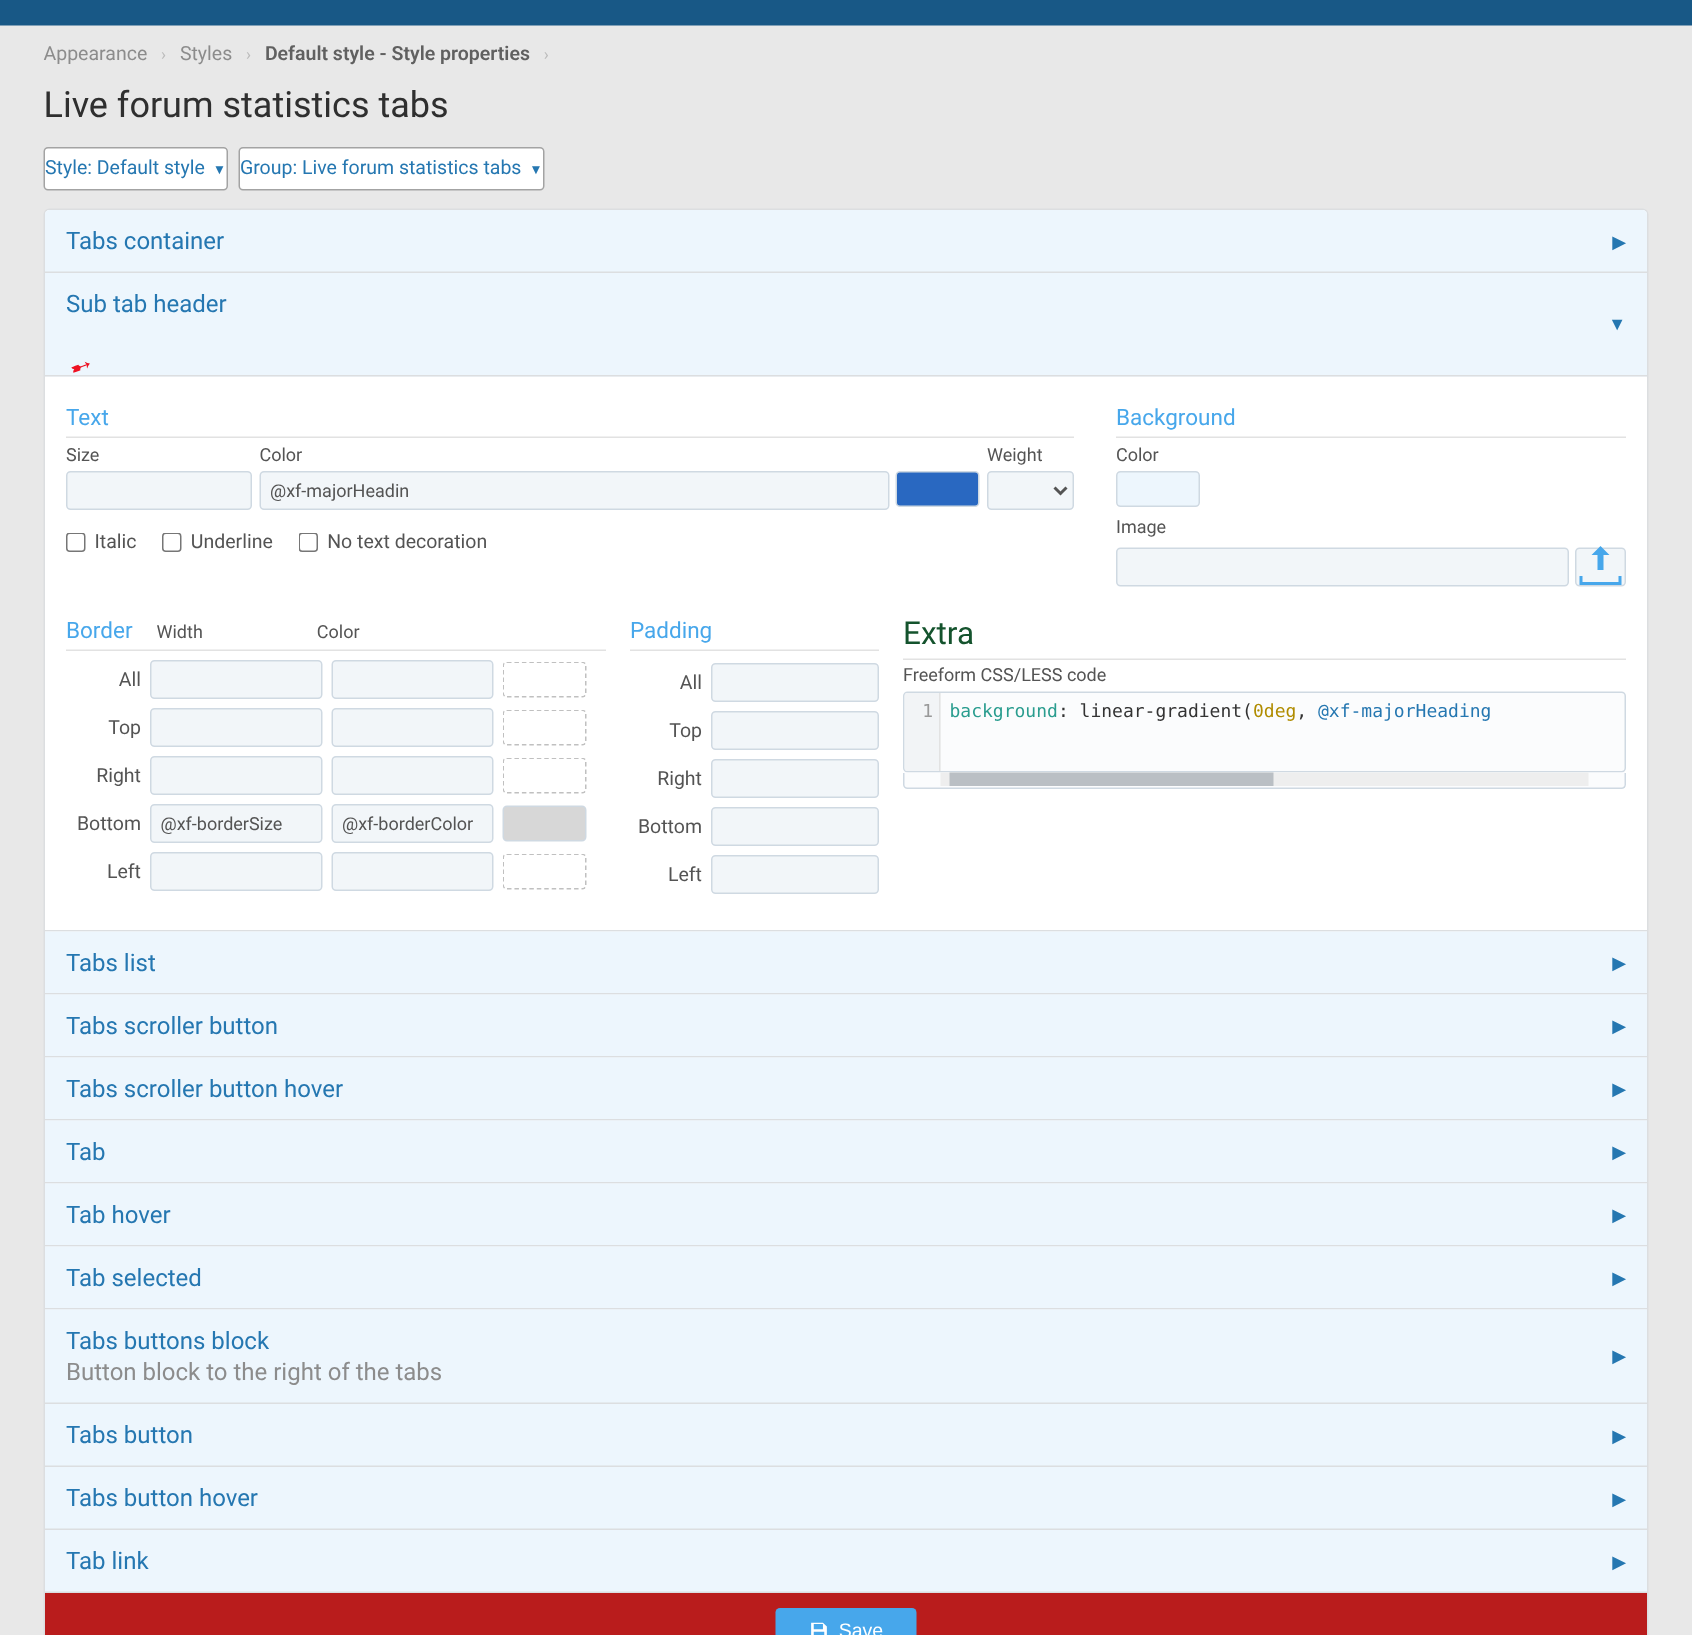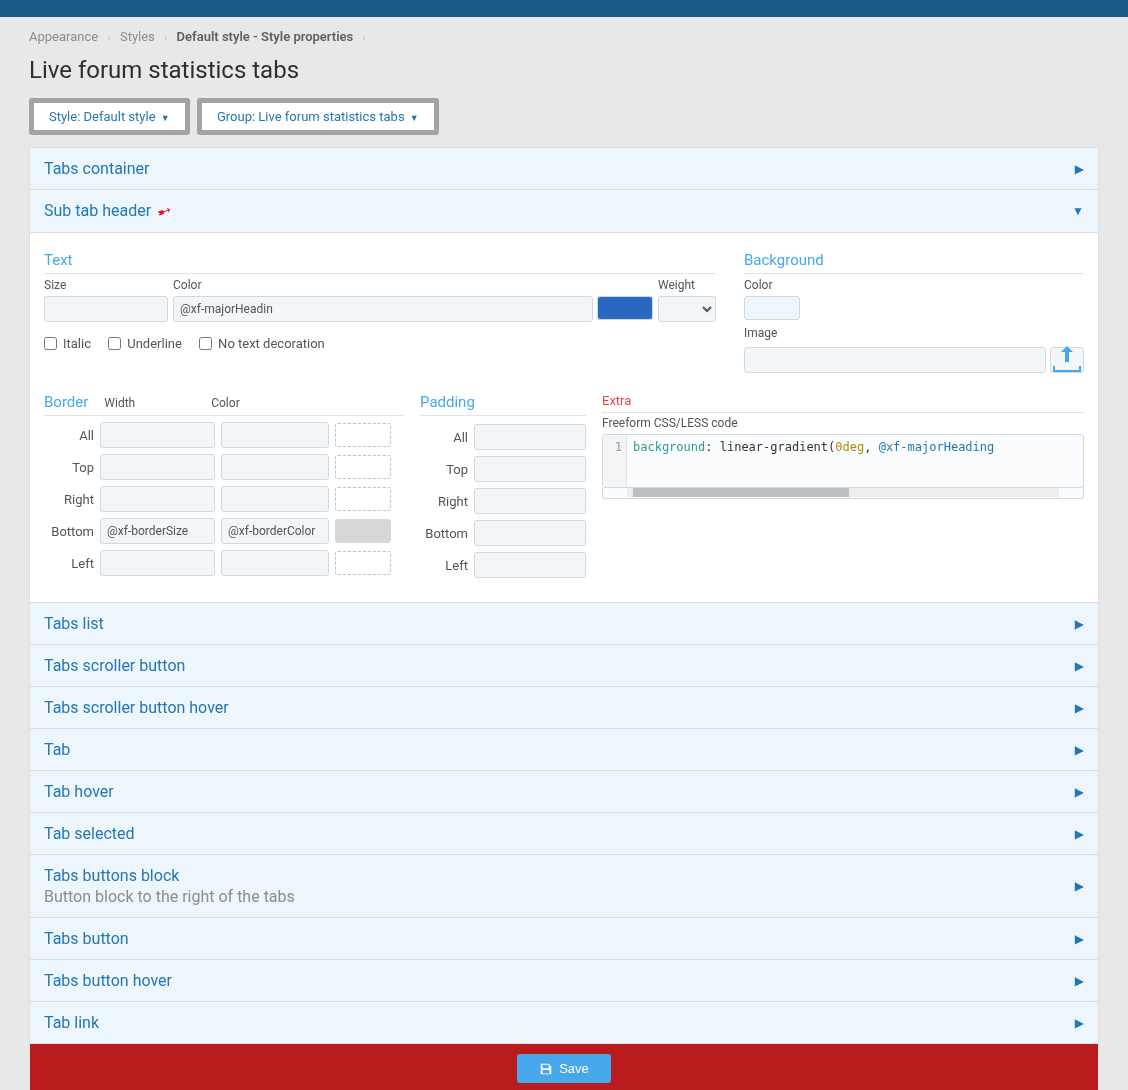"Style: Default style ▼" .filter-btn { border: 5px solid #a3a3a3 -> 1px solid #a3a3a3; padding: 6px 15px -> 6px 0 }
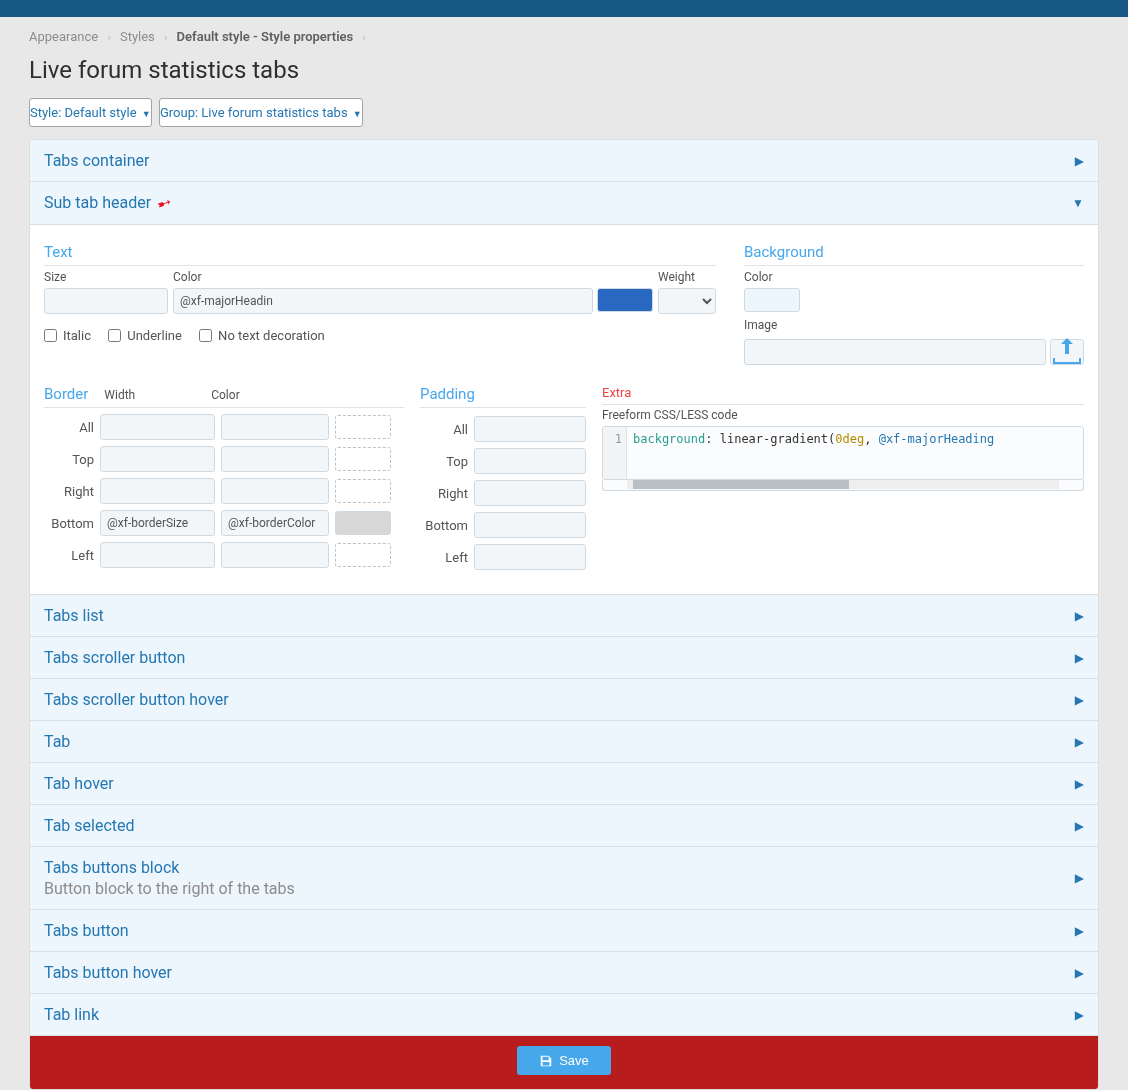"Sub tab header" .sub-tab-title-wrap { flex-direction: none -> column }
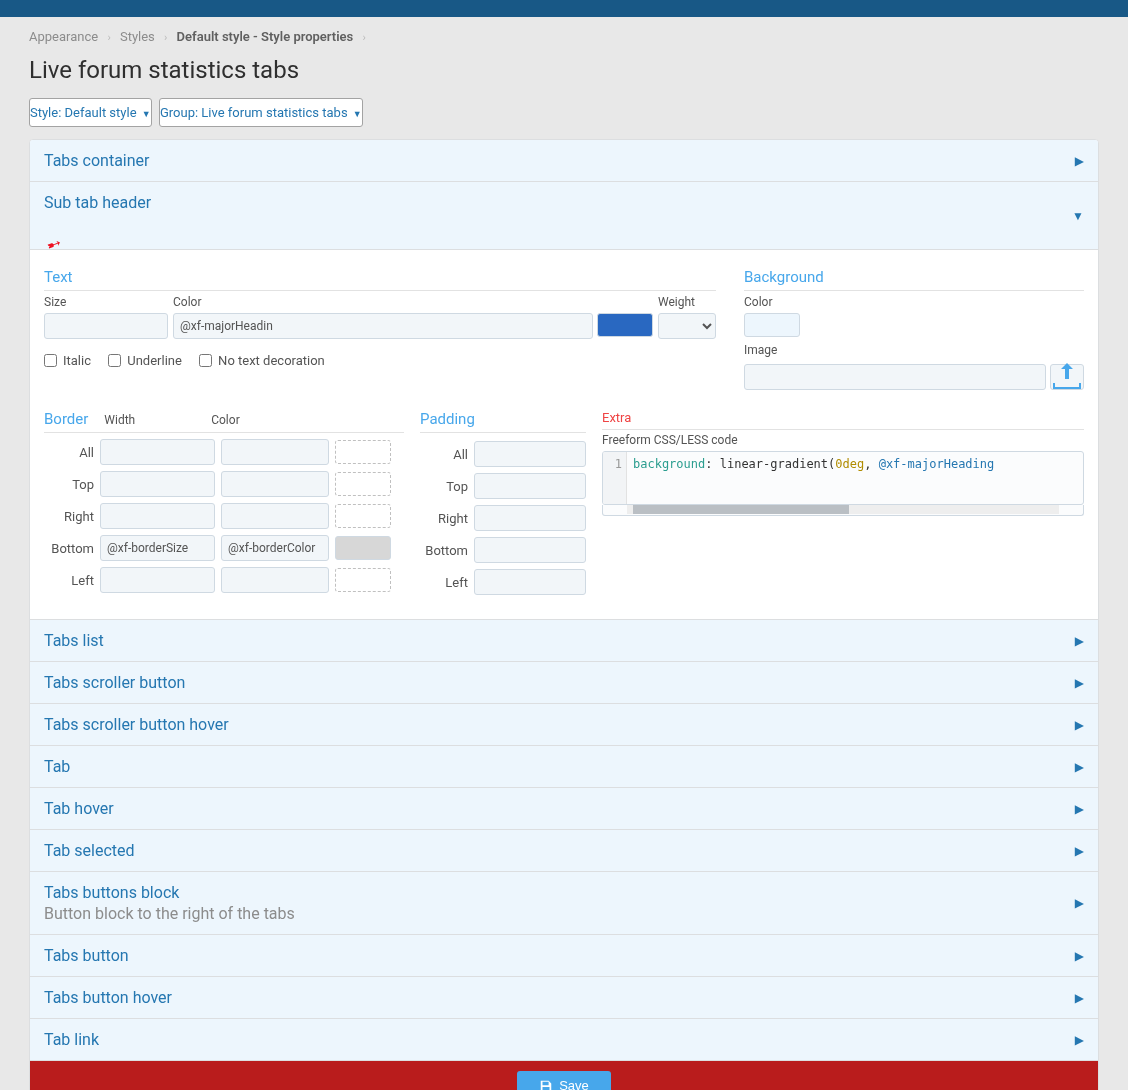"Extra" .extra-label { color: #ef4444 -> #14532d; font-size: 13px -> 21px }
